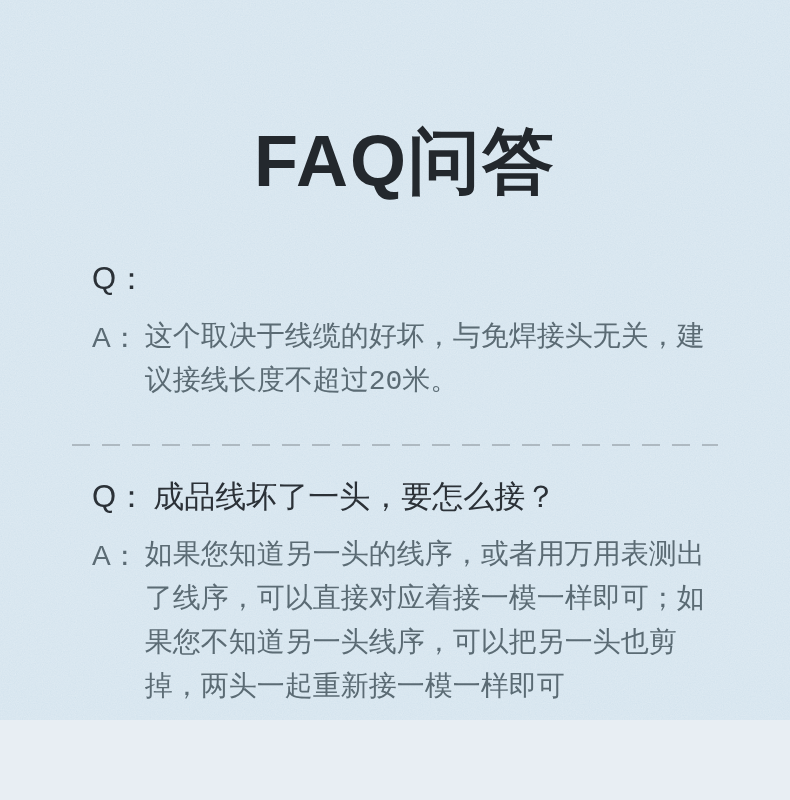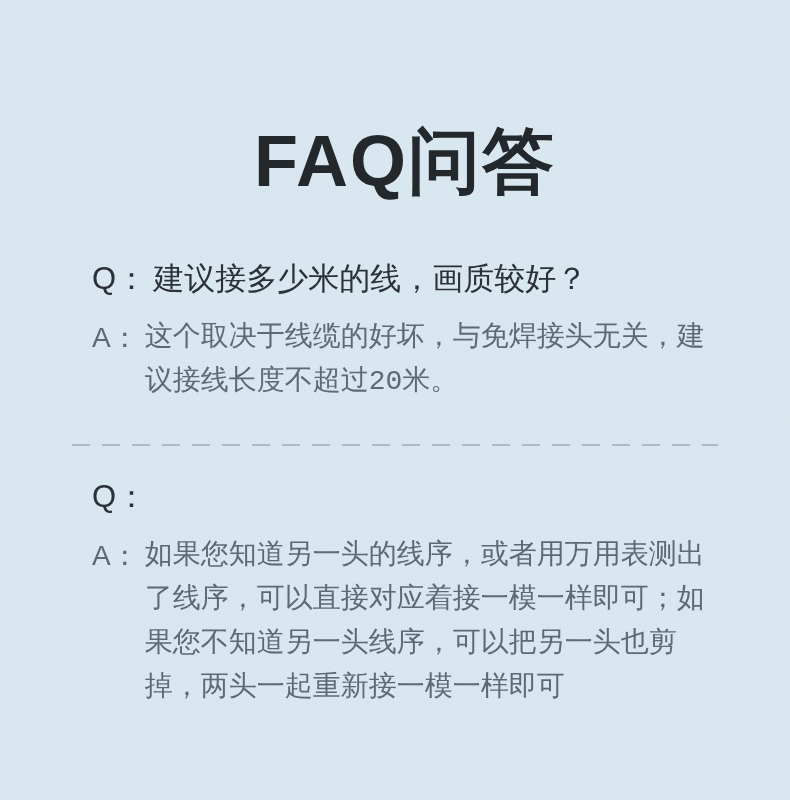"FAQ问答" .page { height: 800px -> 720px }
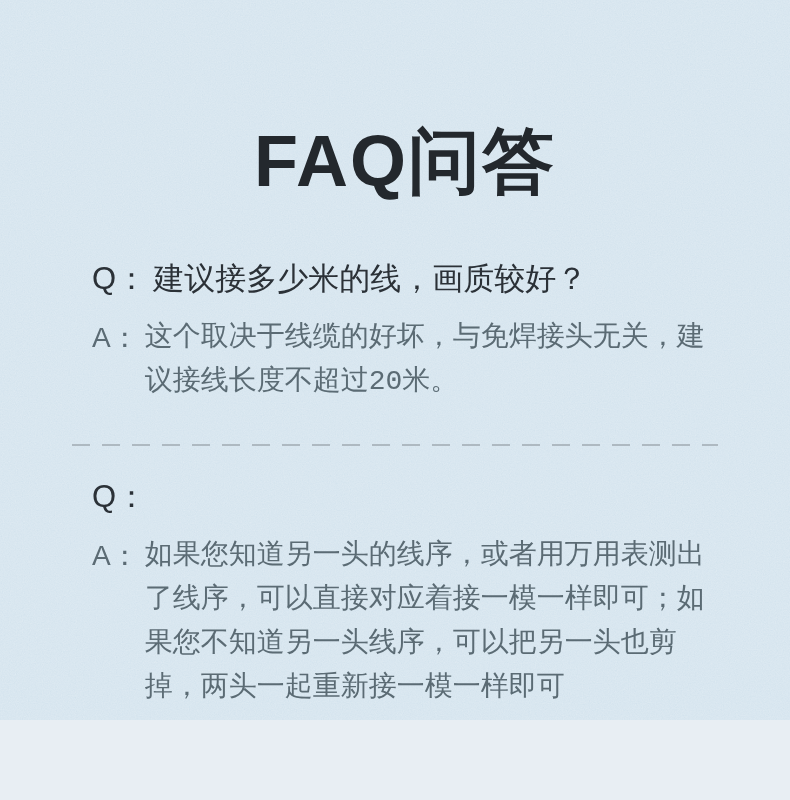"建议接多少米的线，画质较好？" span.text { html: <span>建议接多少米的线，画质较好？</span> -> none }
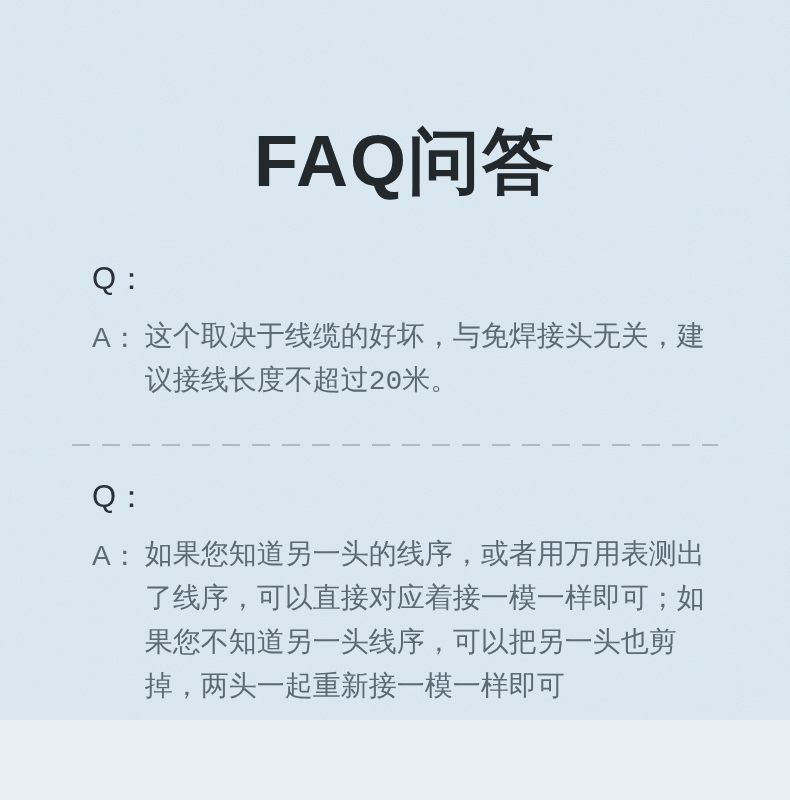"成品线坏了一头，要怎么接？" span.text { html: none -> <span>成品线坏了一头，要怎么接？</span> }
